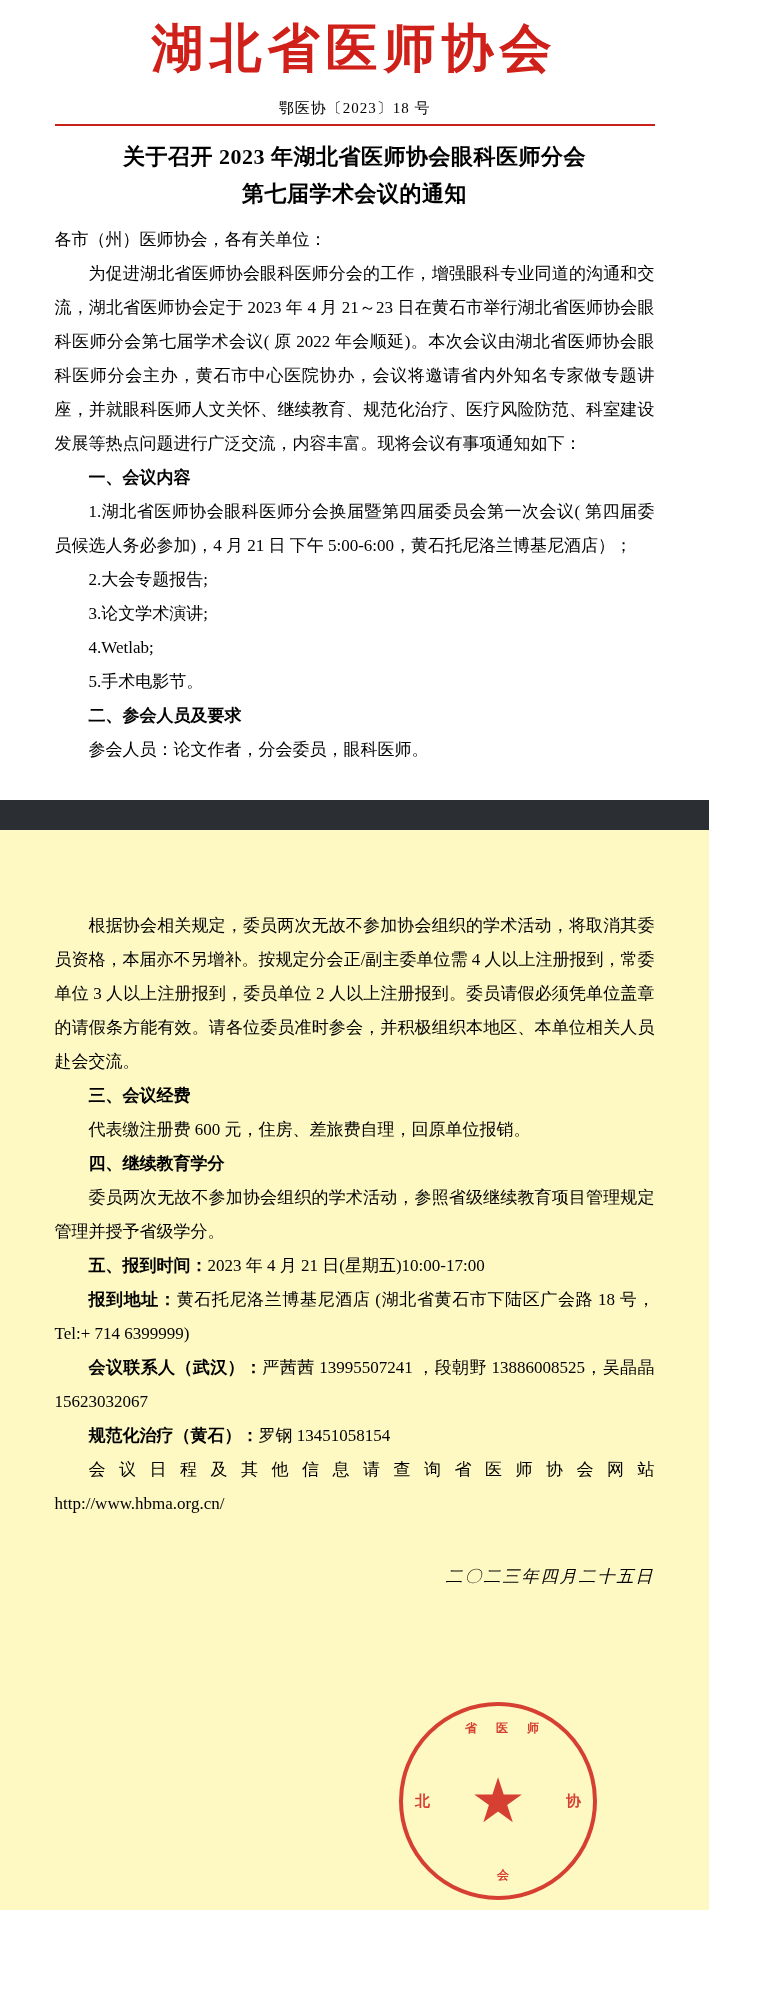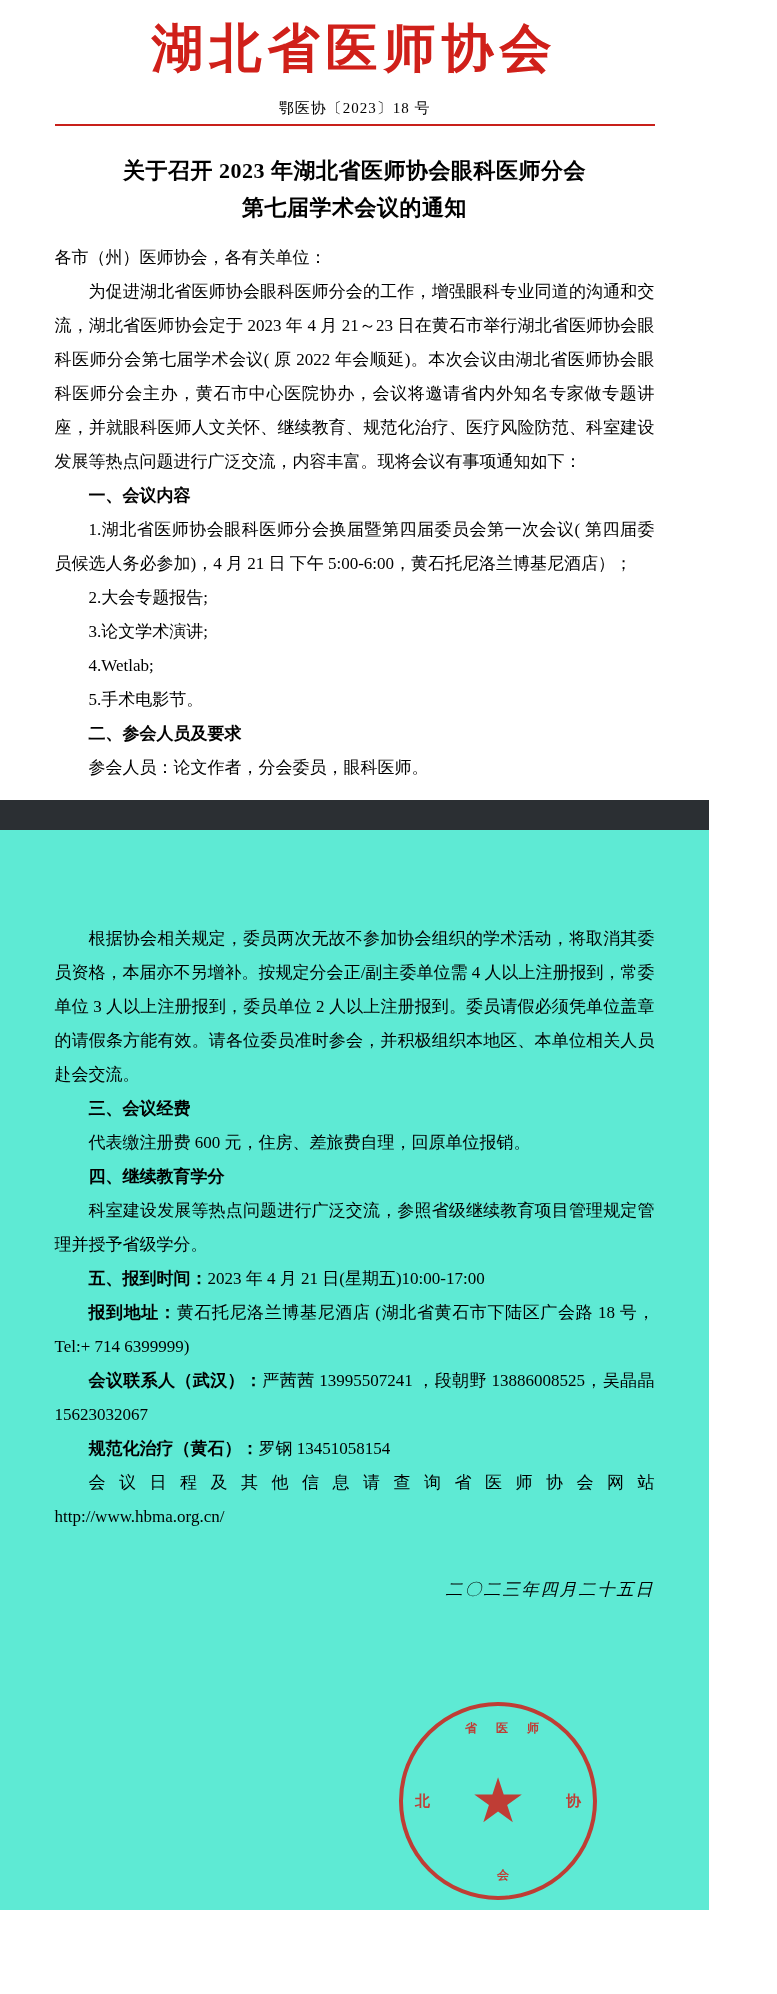"关于召开 2023 年湖北省医师协会眼科医师分会" .doc-title { margin: 26px auto 10px auto -> 12px auto 10px auto }
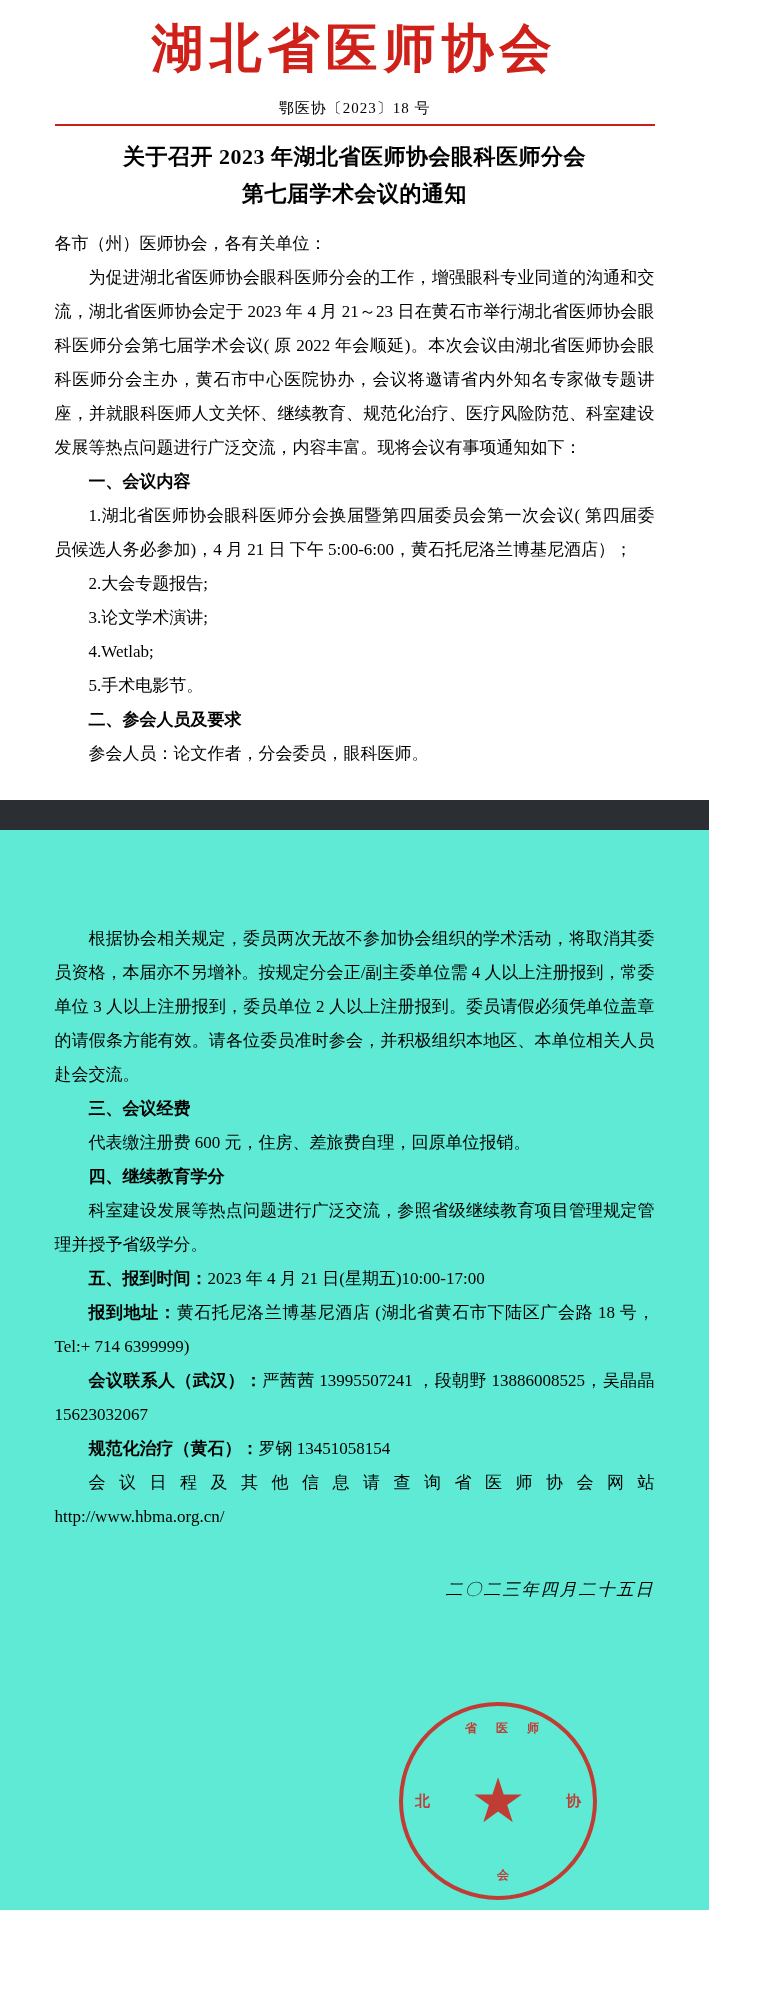"各市（州）医师协会，各有关单位：" .body-wrap { margin: 14px auto -> 1px auto }
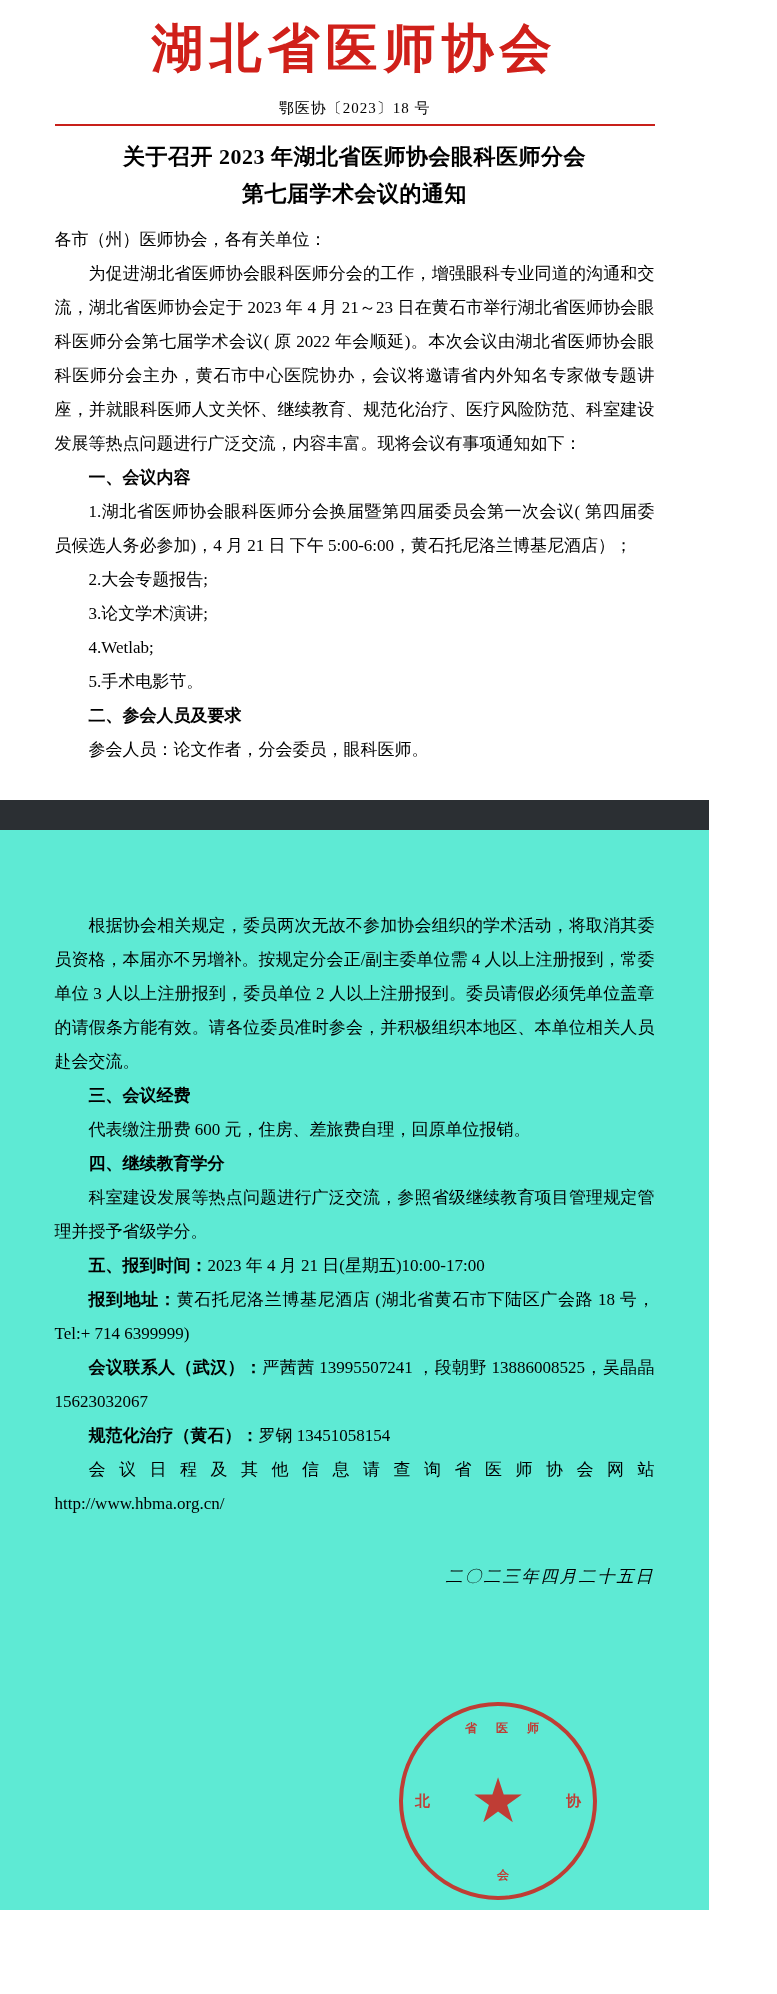"根据协会相关规定，委员两次无故不参加协会组织的学术活动，将取消其委员资格，本届亦" .sheet2 { background: #5eead4 -> #fef9c3 }
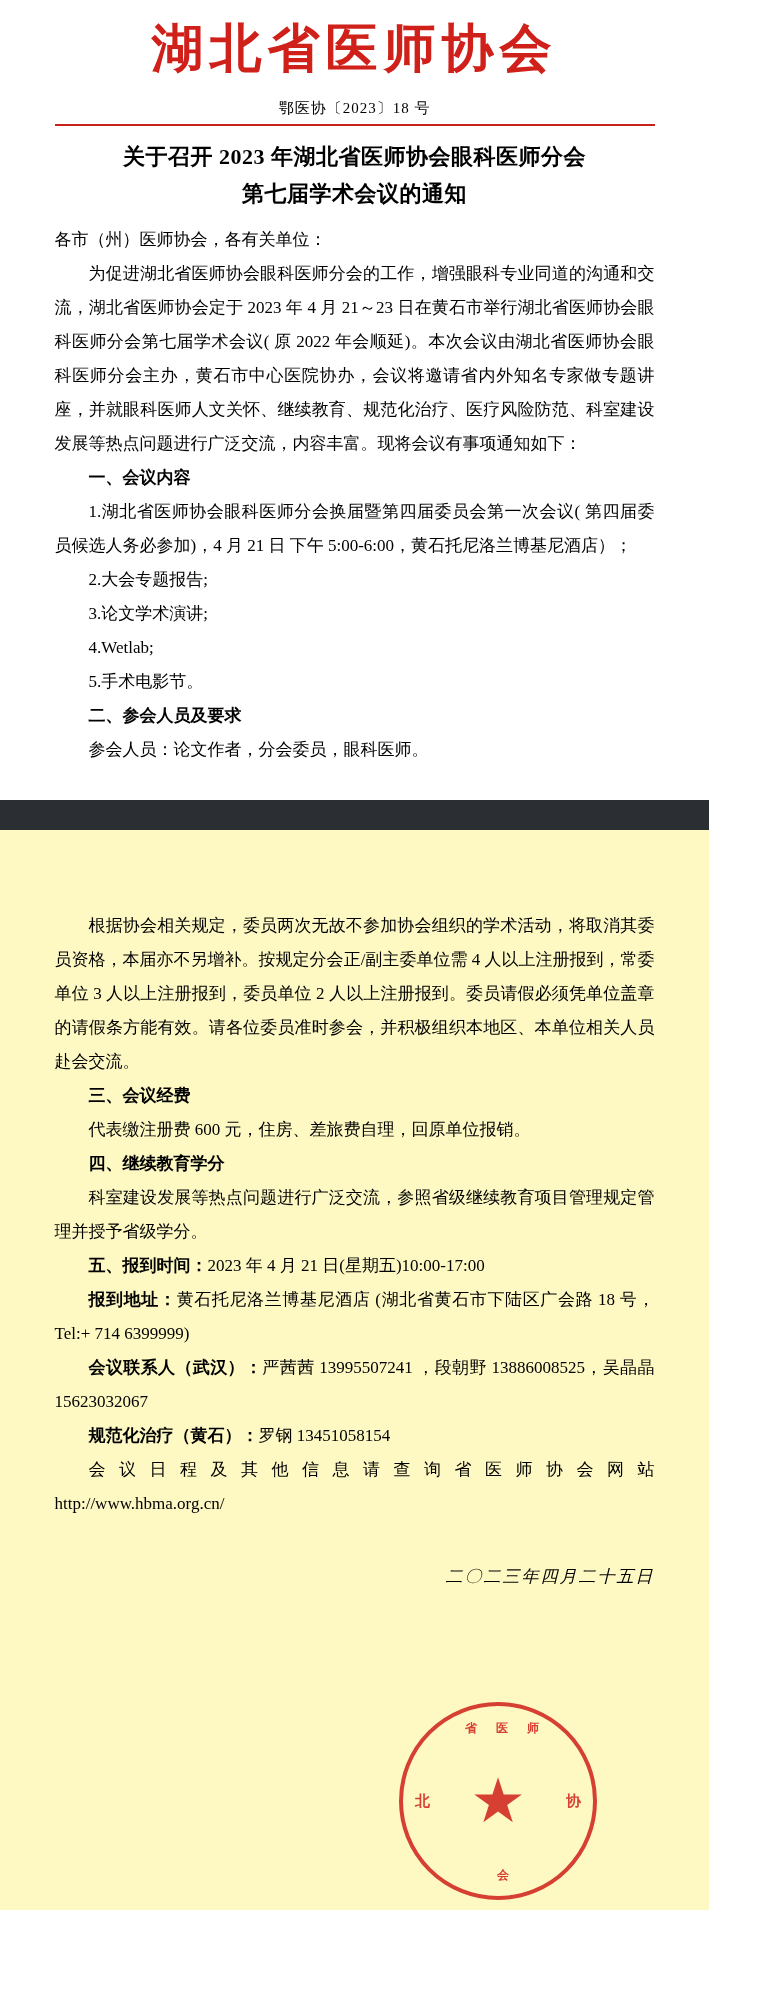"科室建设发展等热点问题进行广泛交流，参照省级继续教育项目管理规定管理并授予省级学" p.p-ind { text: 科室建设发展等热点问题进行广泛交流 -> 委员两次无故不参加协会组织的学术活动 }
